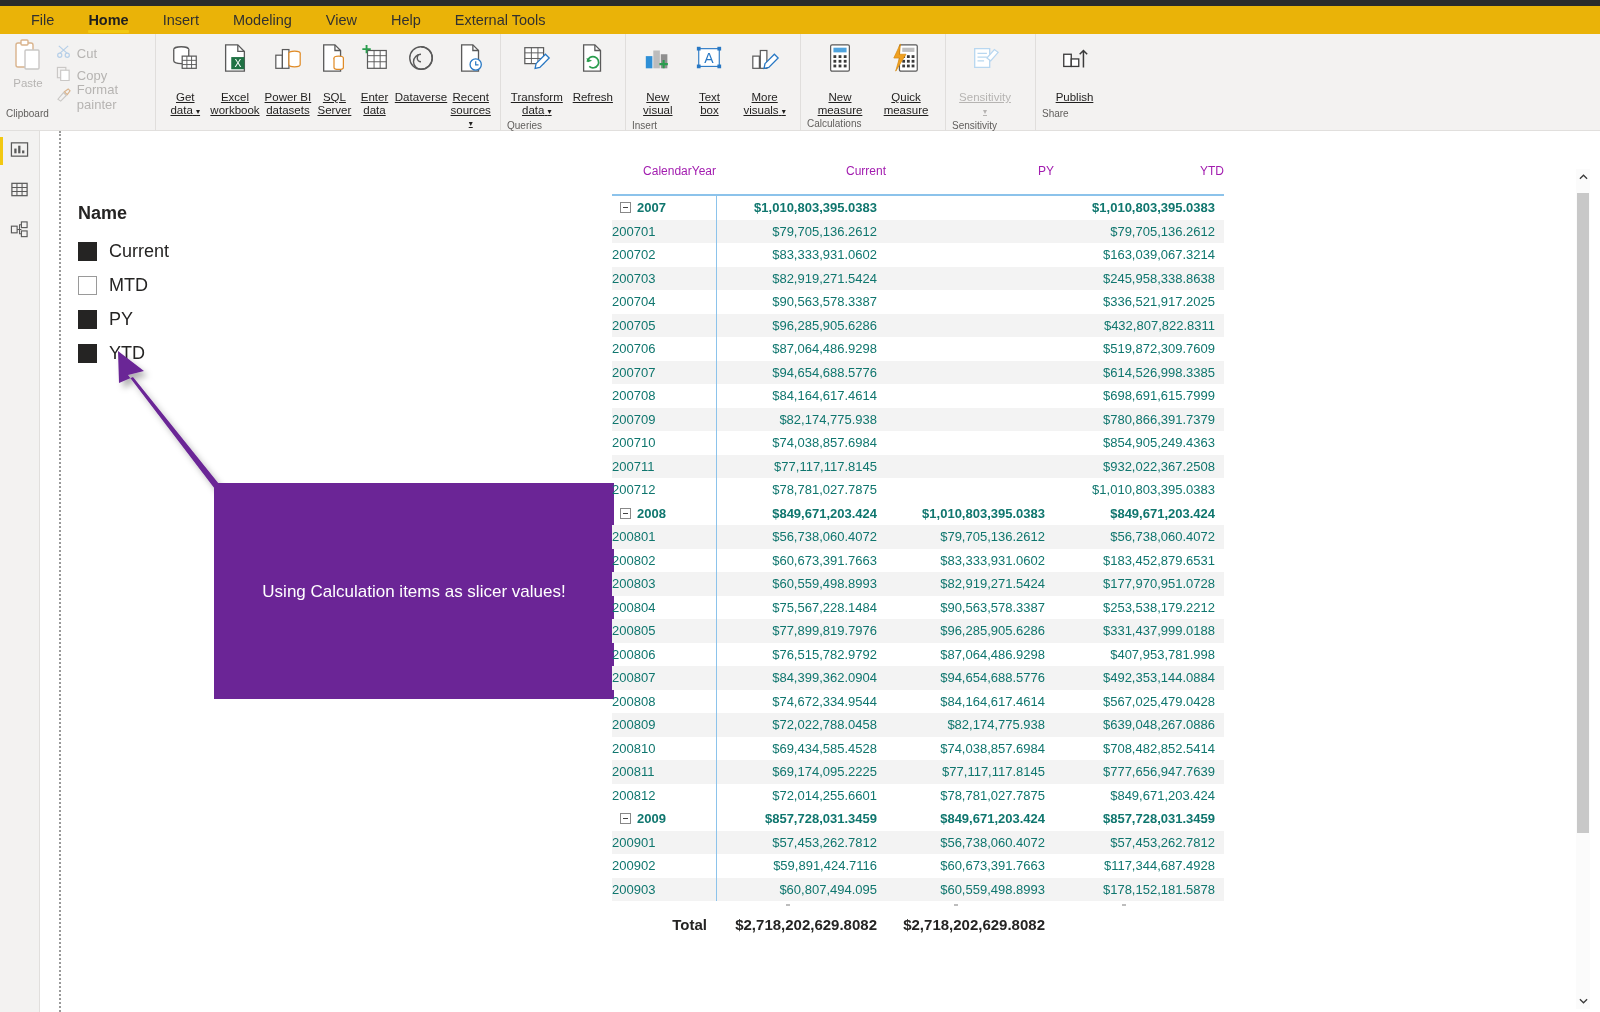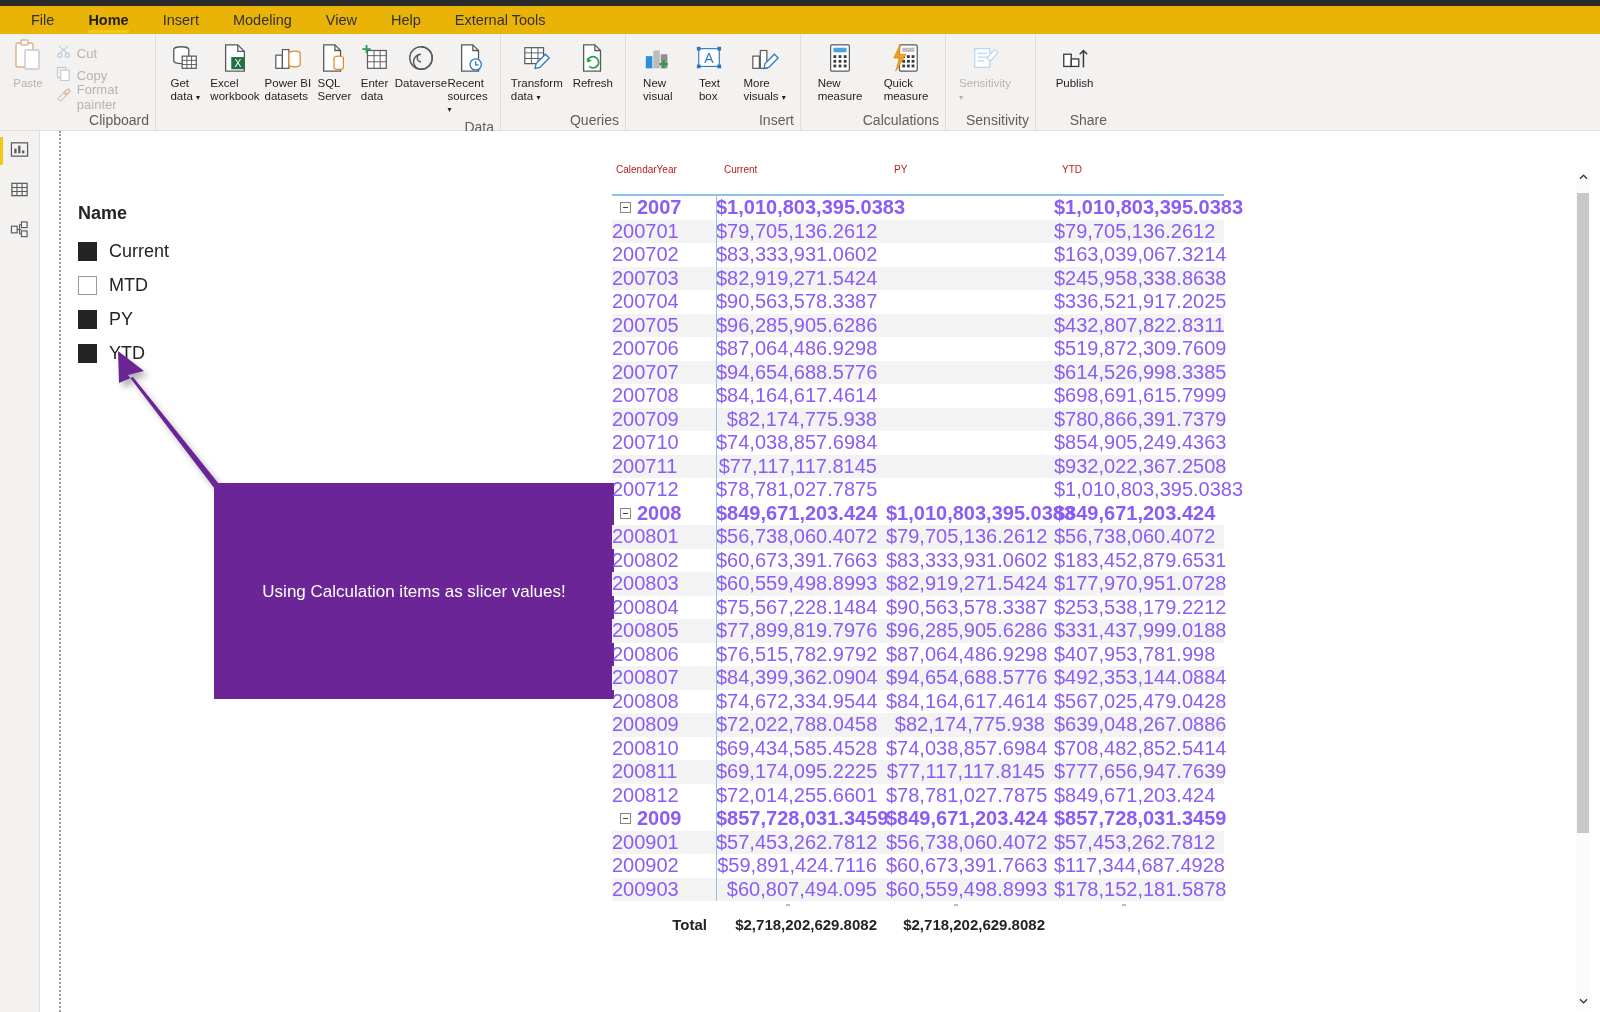"Get" .ritem .lb { margin-top: 2px -> 16px; text-align: left -> center; text-decoration: none -> underline }
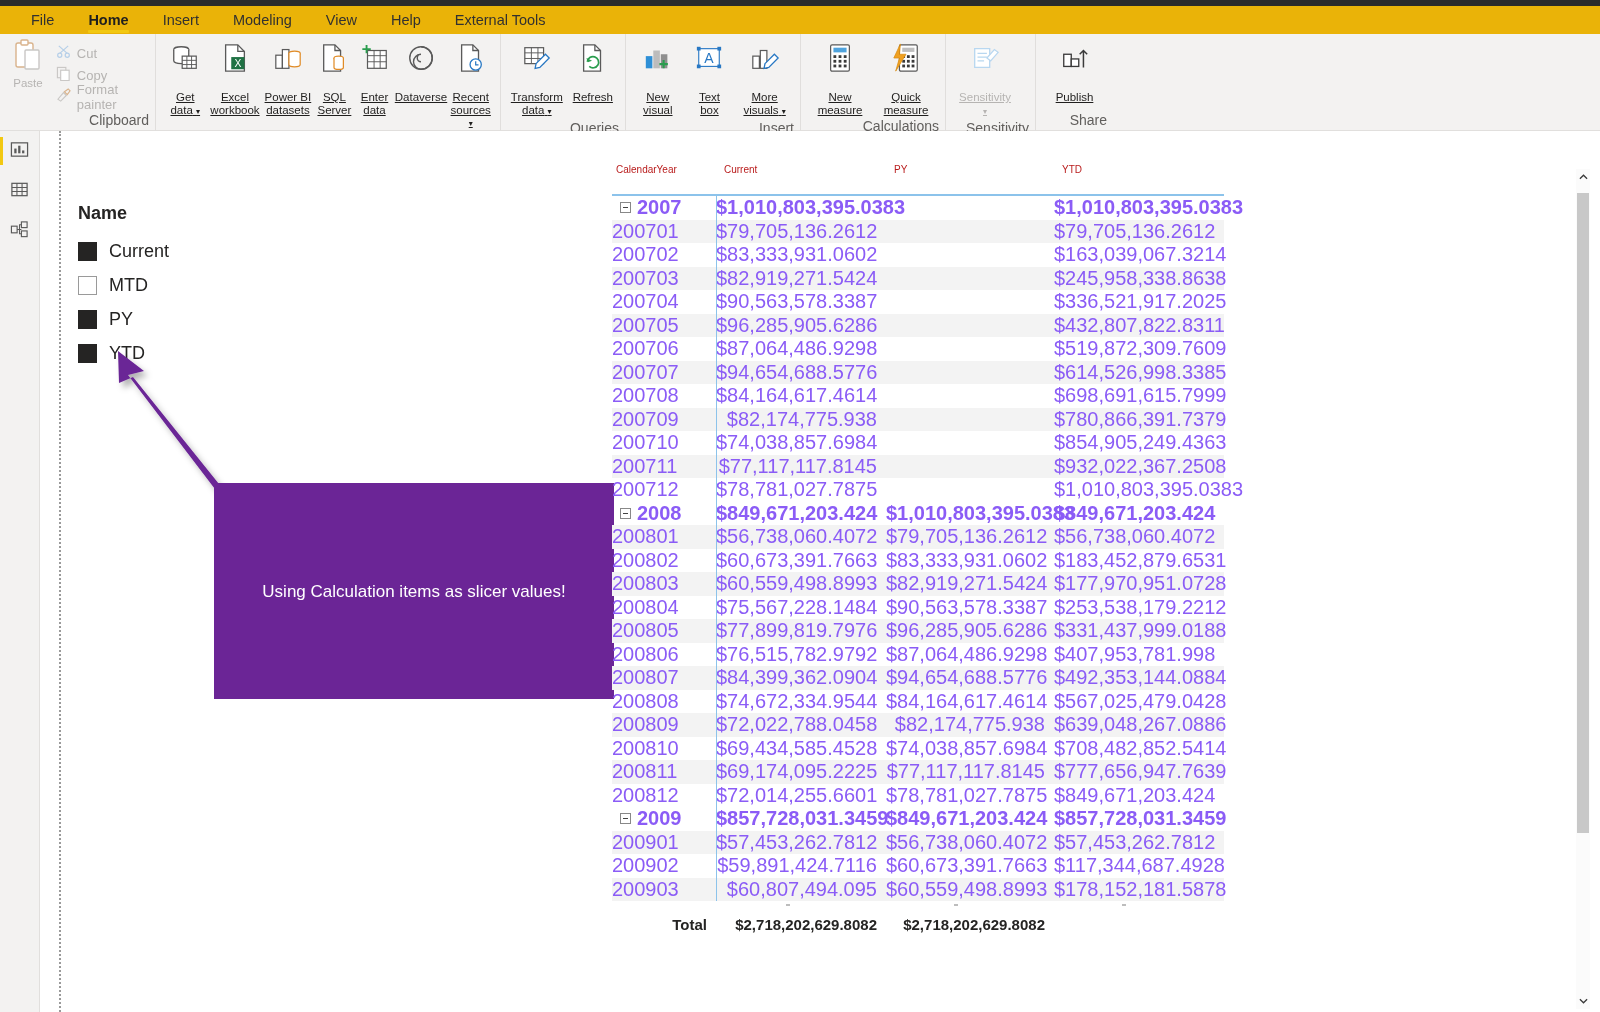"Clipboard" .rglabel { font-size: 14px -> 10px; padding-bottom: 3px -> 12px; text-align: right -> left }
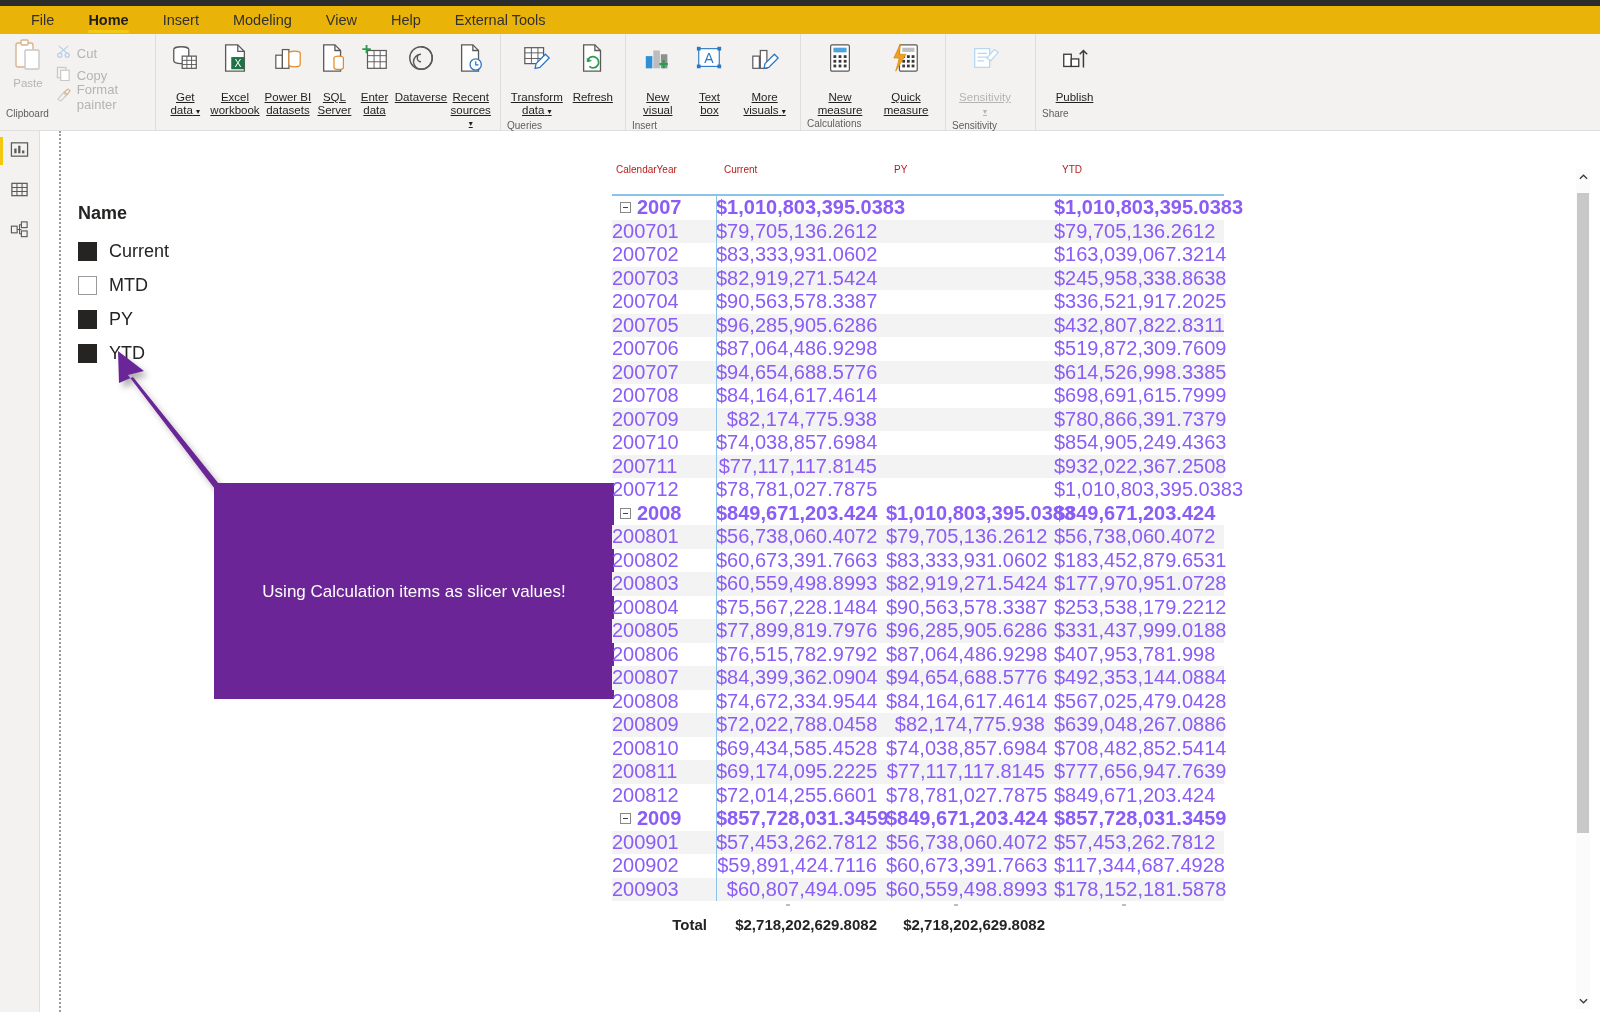"CalendarYear" .mhead .hc { color: #b91c1c -> #a21caf; font-size: 10px -> 12px; text-align: none -> right }
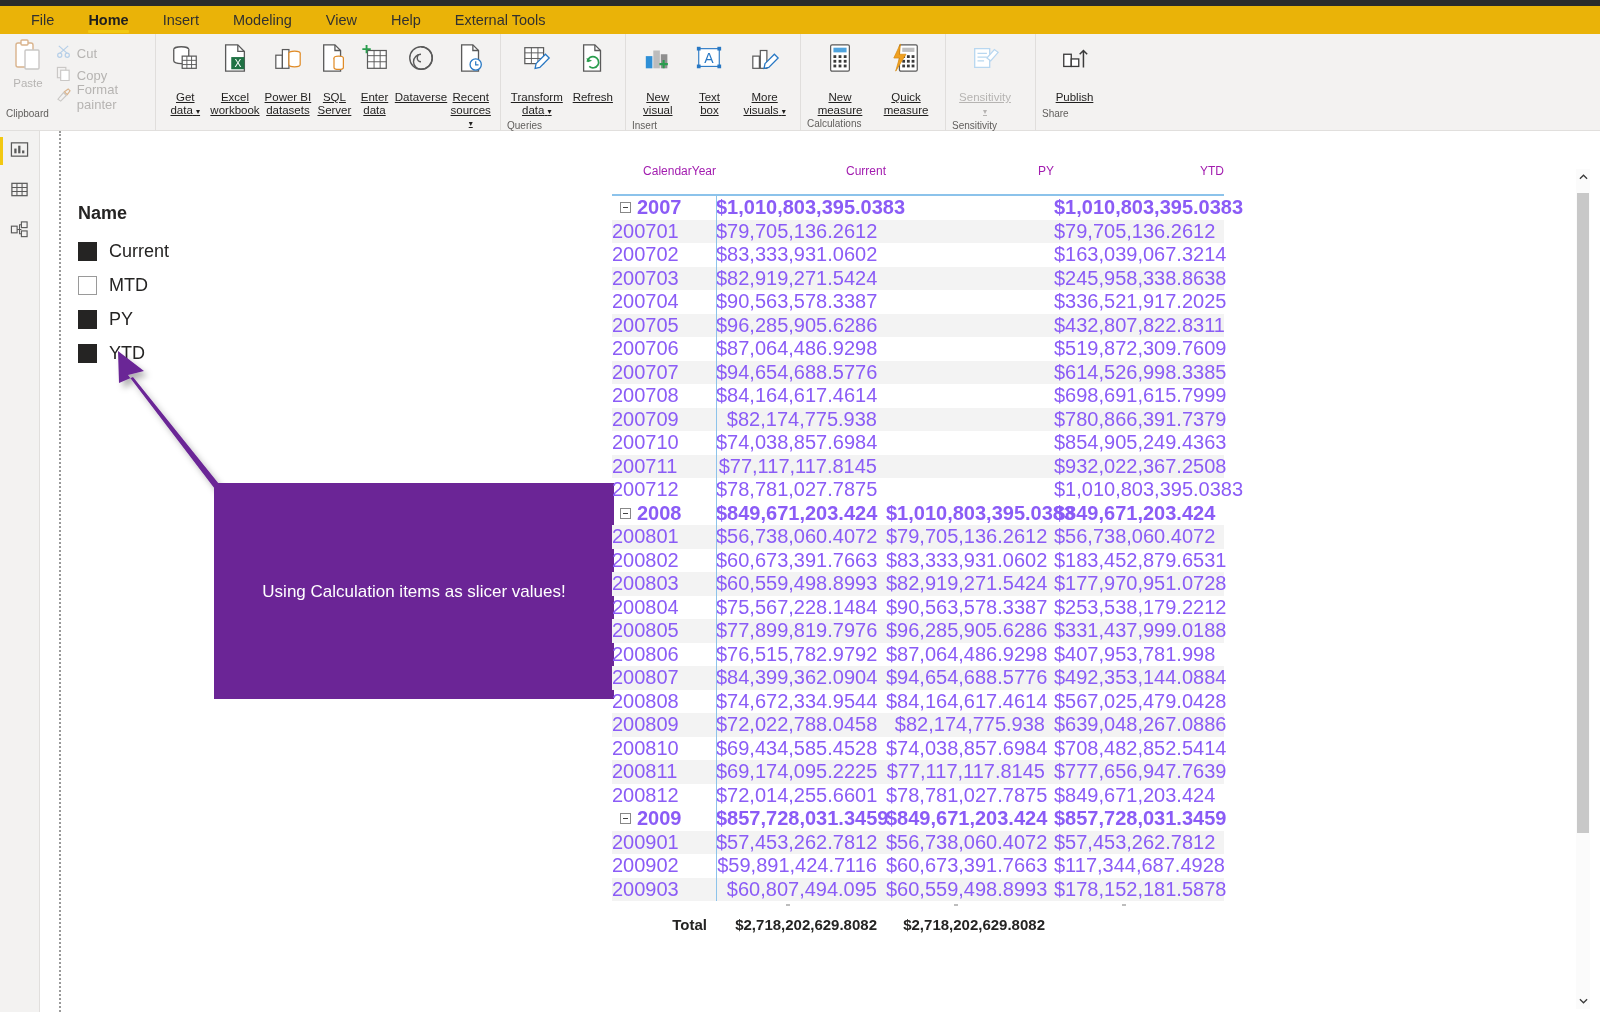"2007" .mrow { color: #8b5cf6 -> #0f766e; font-size: 20px -> 13px }
